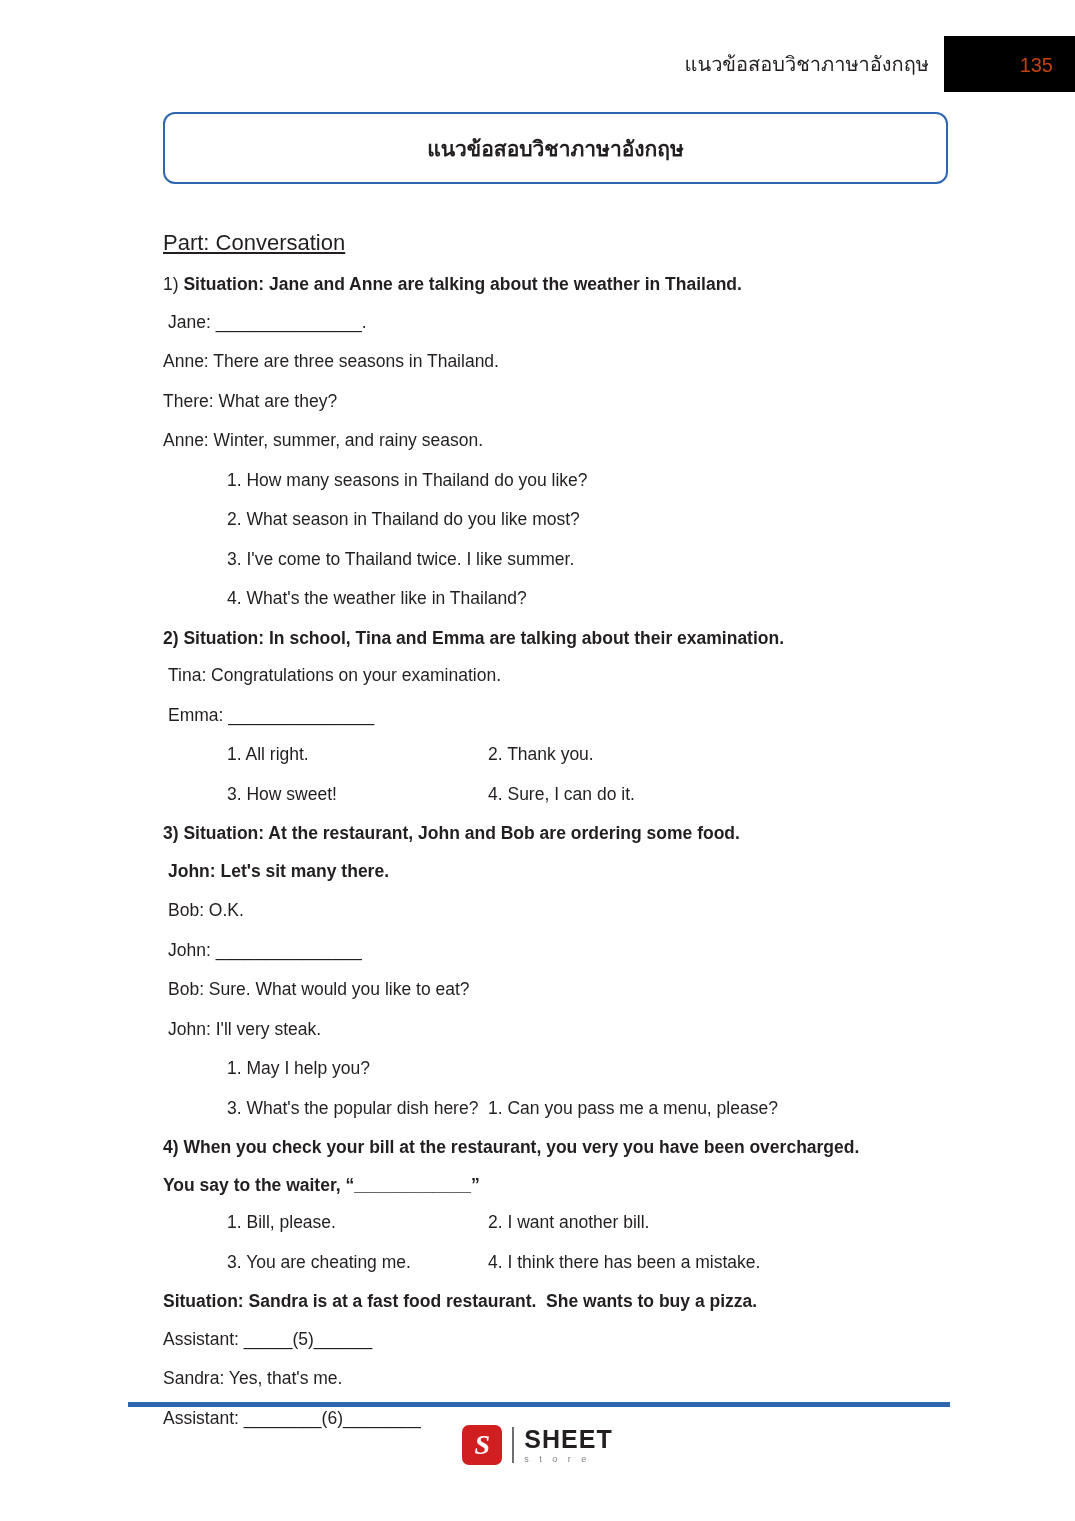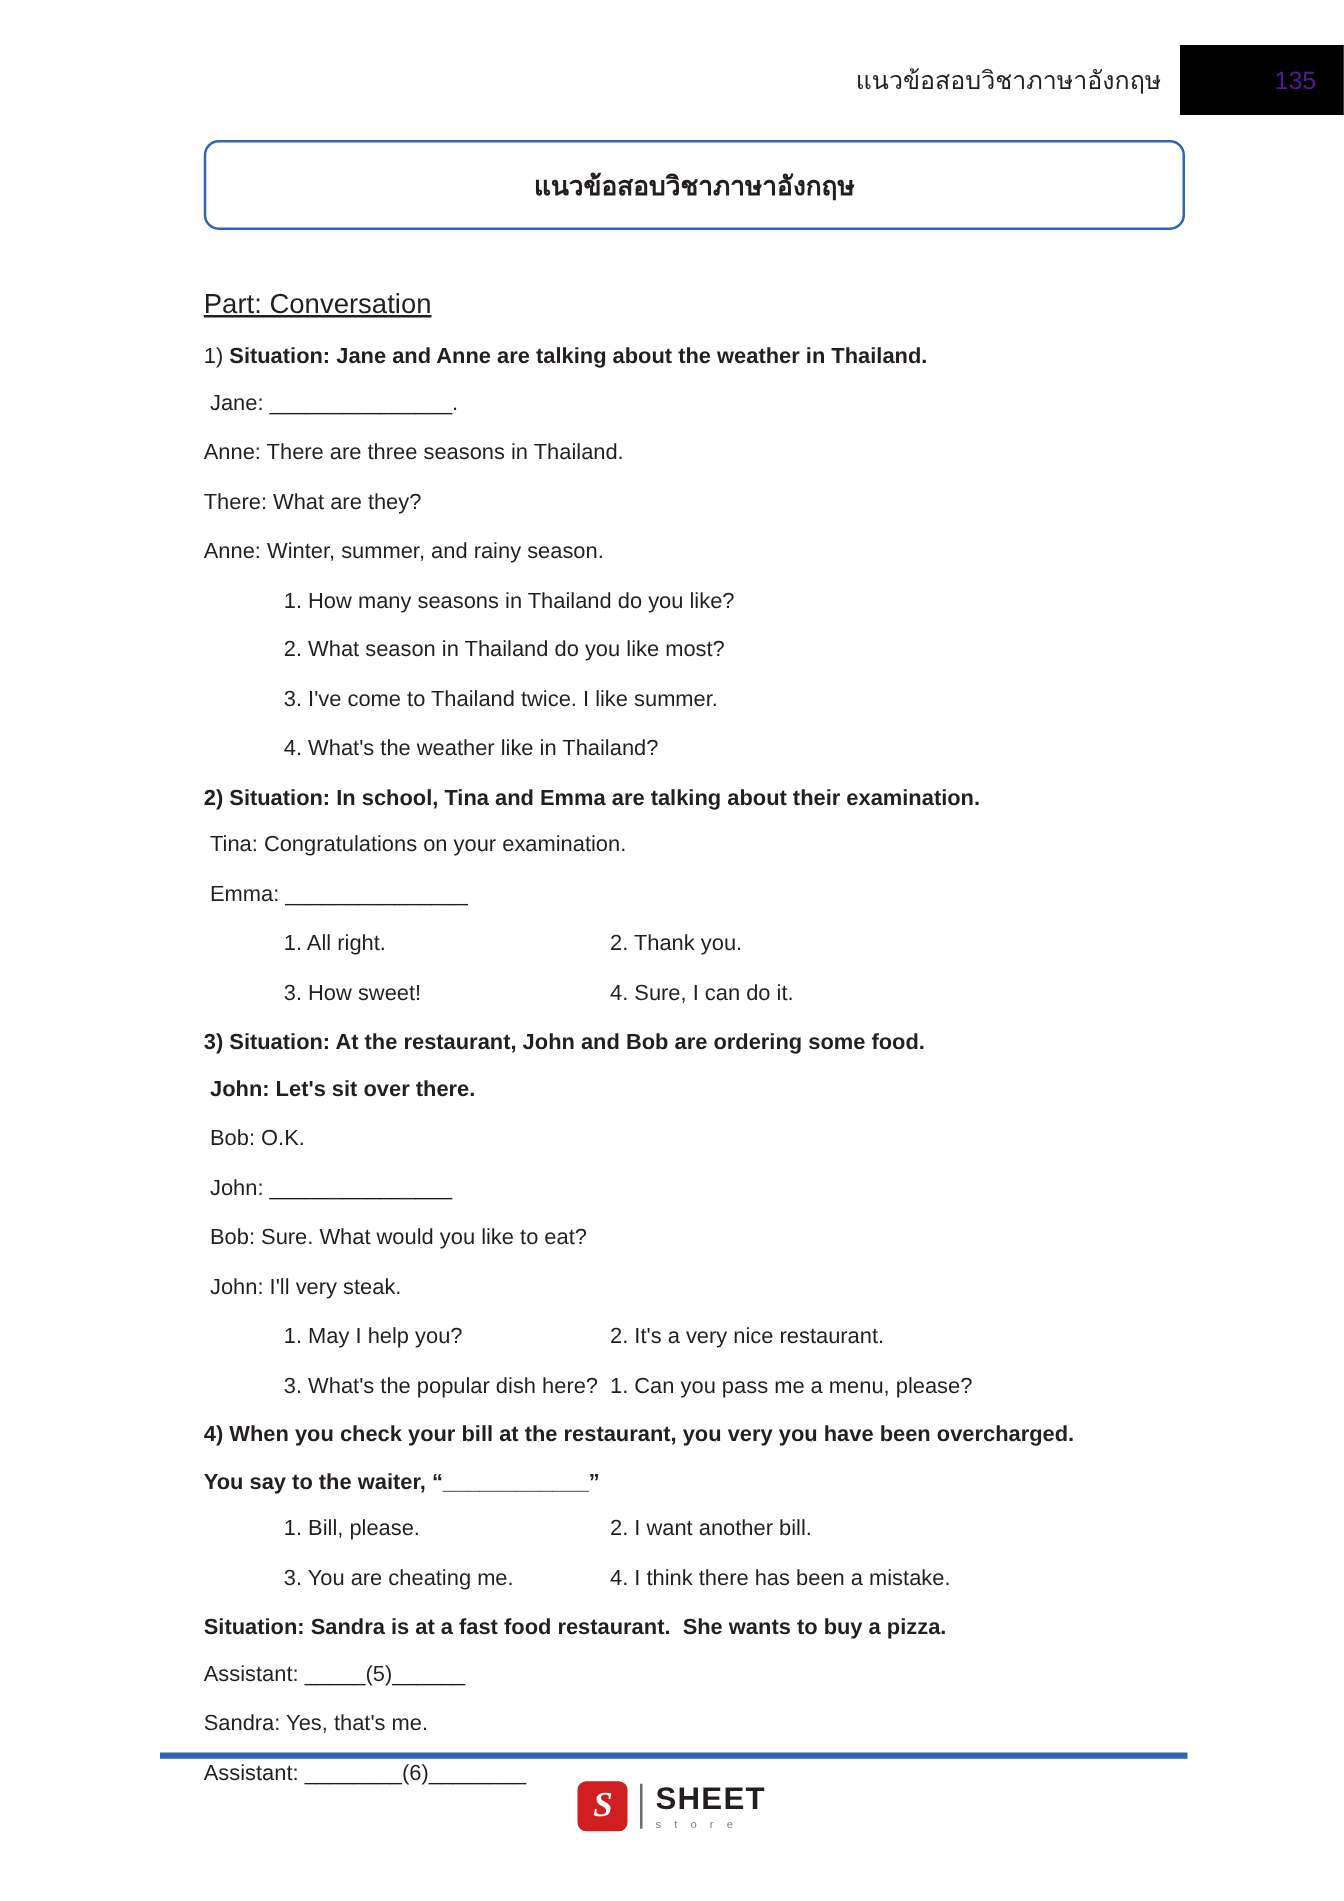"135" .page-number { color: #4c1d95 -> #c2410c }
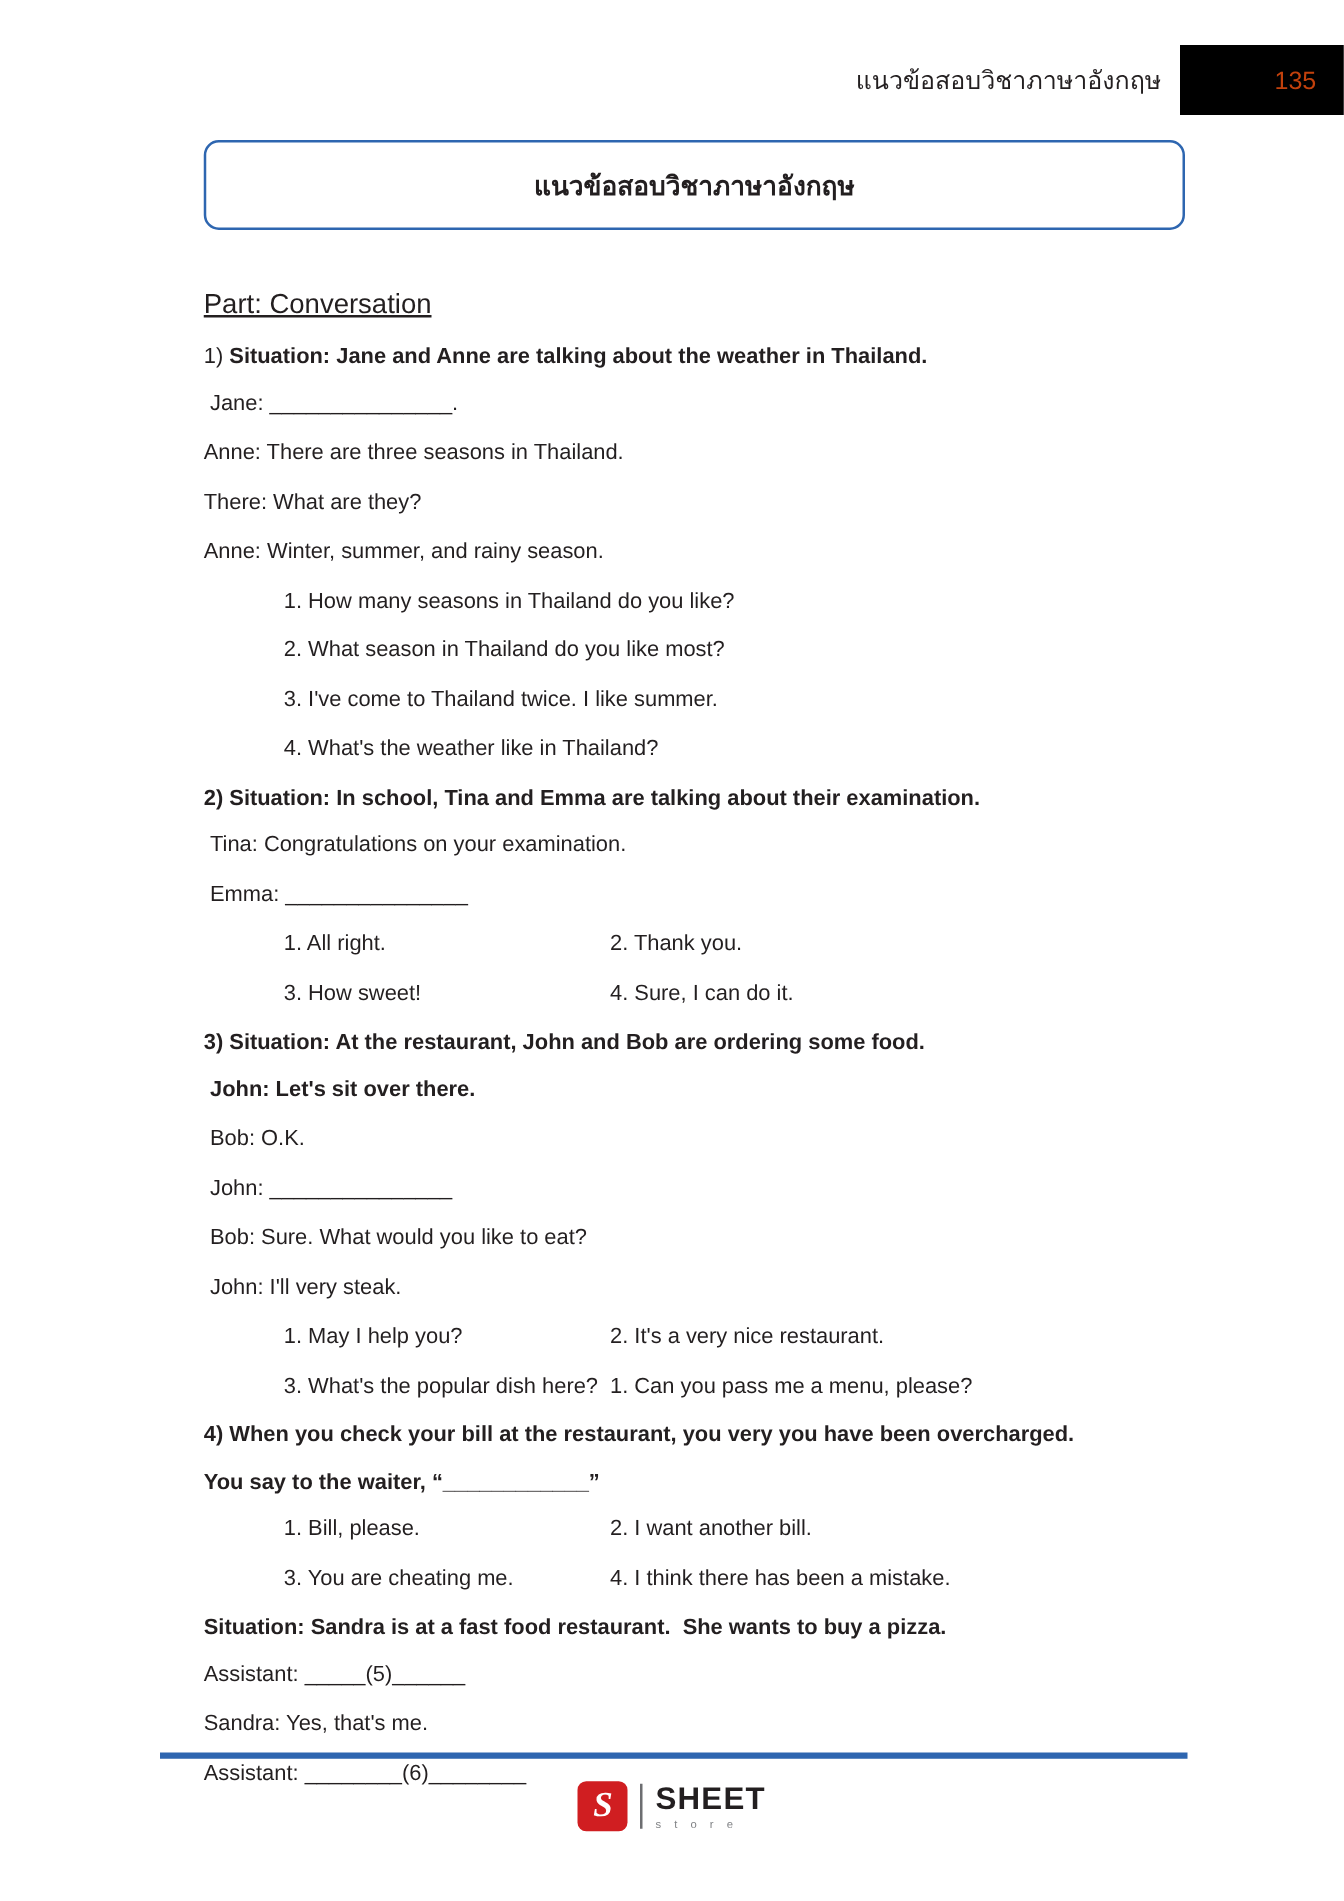"John: Let's sit over there." div.line { text: over -> many }
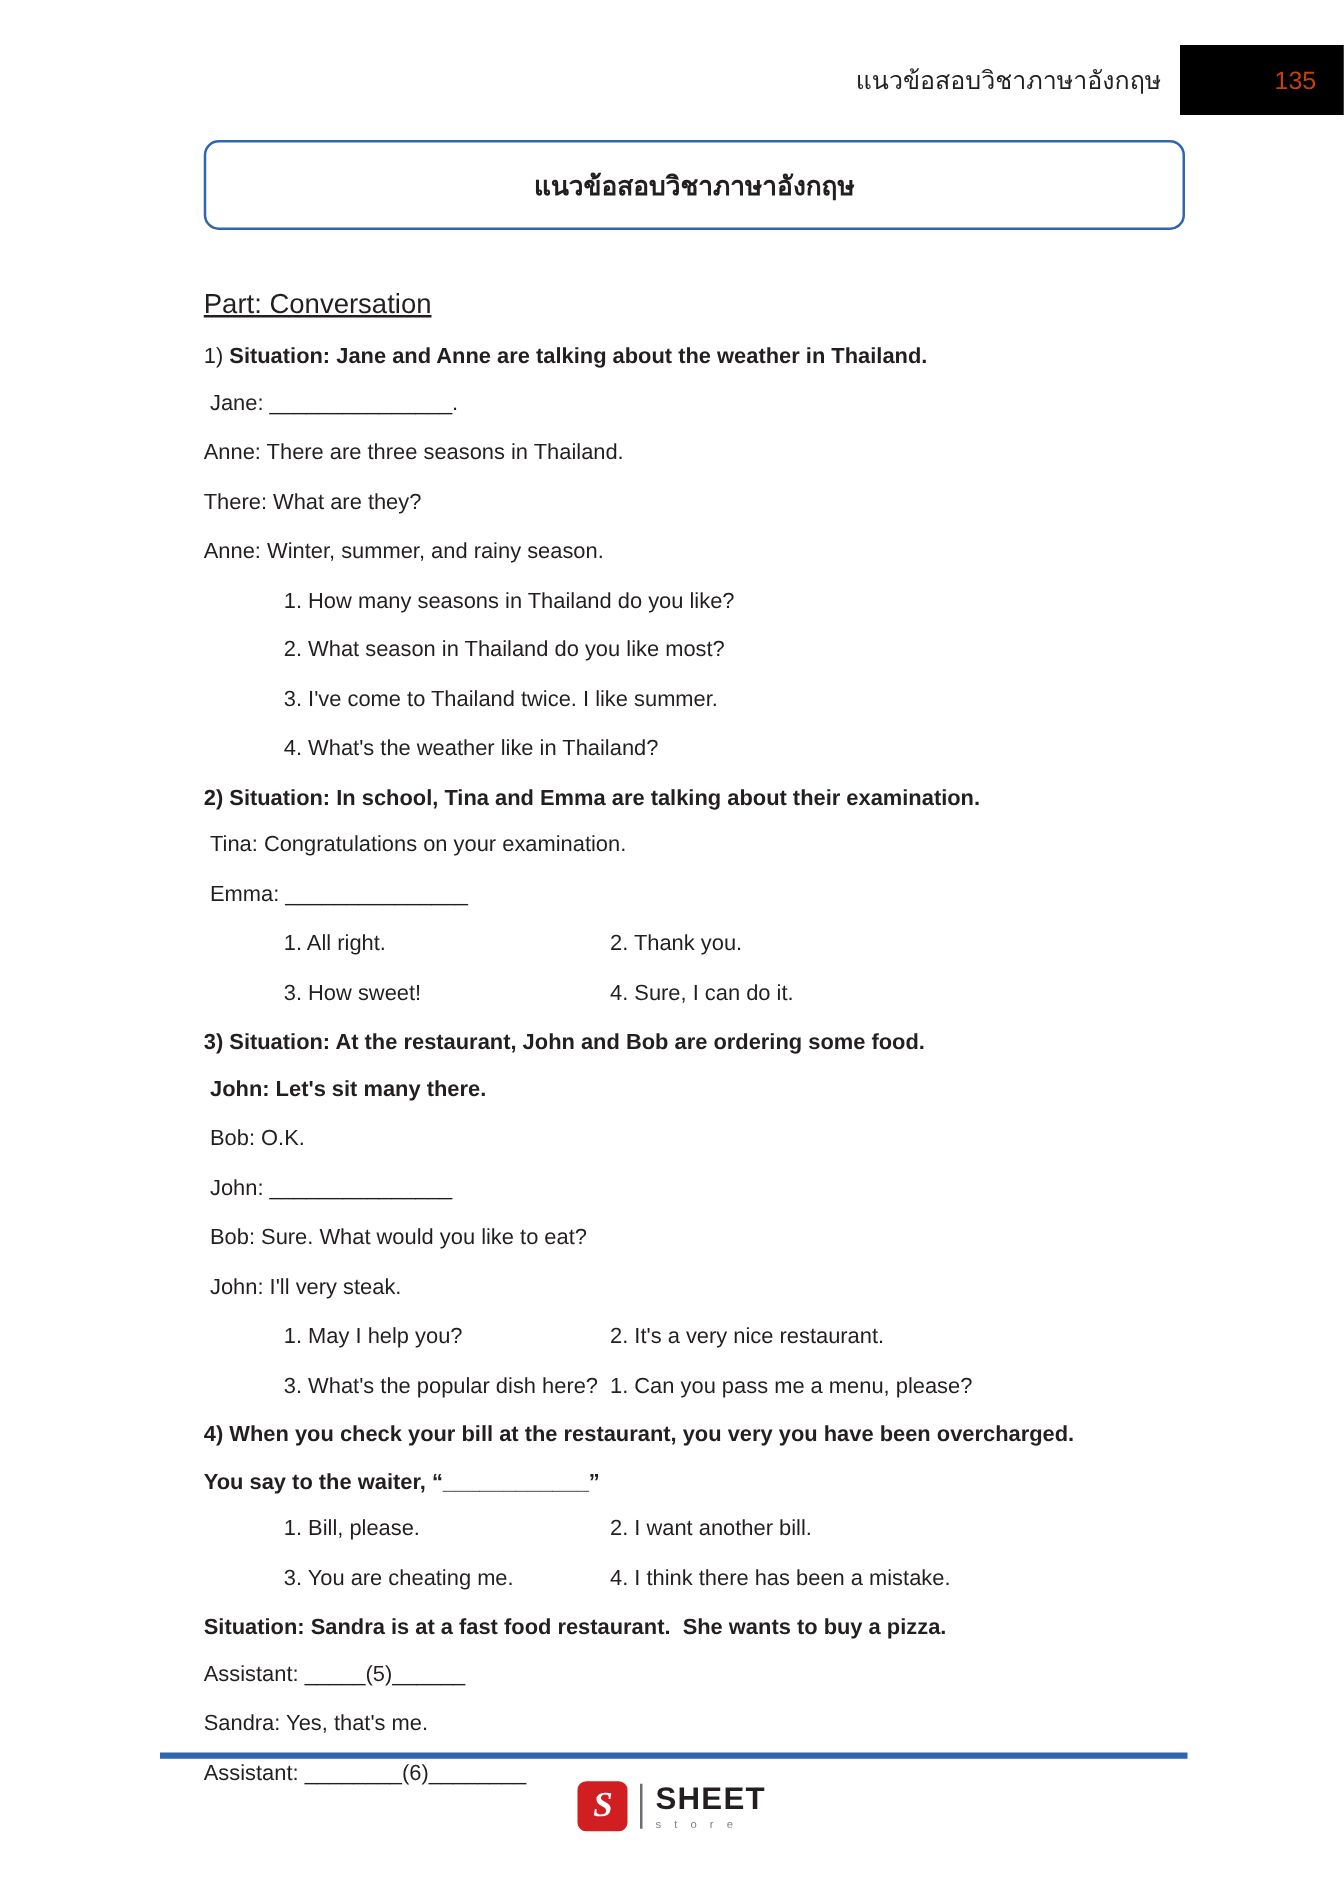"2. It's a very nice" div.c2 { html: <div>2. It's a very nice restaurant.</div> -> none }
